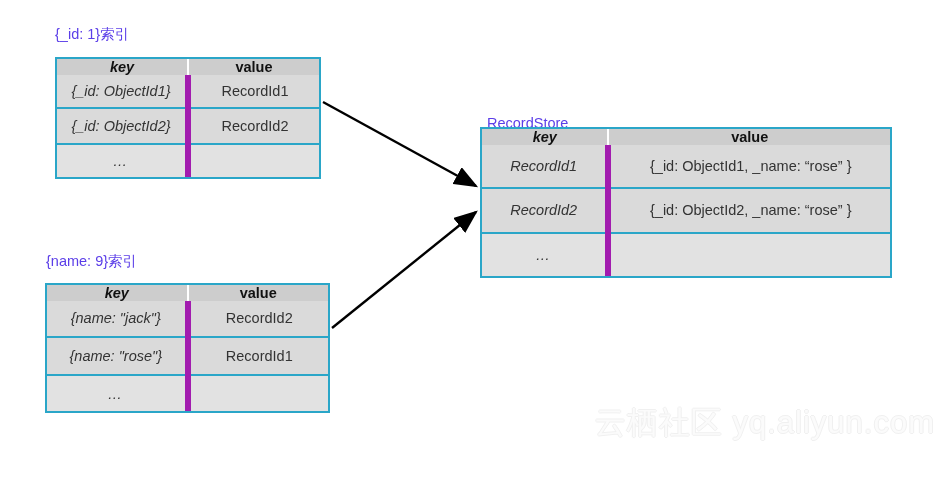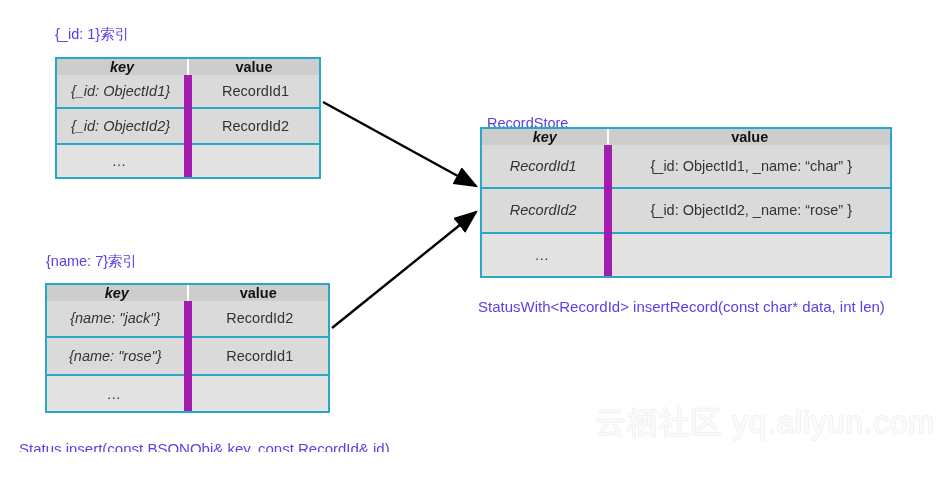"{_id: ObjectId1}" .tbl tbody .col-sep { border-right: 8px solid #a21caf -> 6px solid #a21caf }
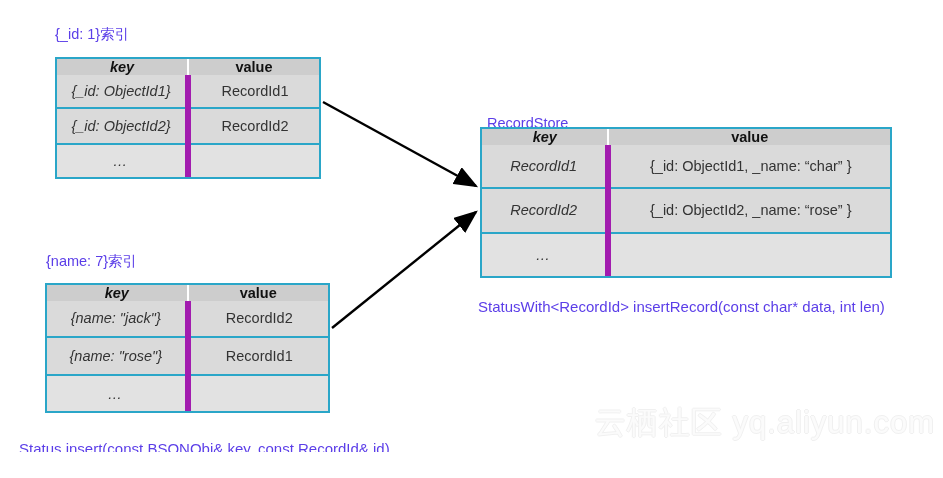"{_id: ObjectId1, _name: “char” }" td { text: char -> rose }
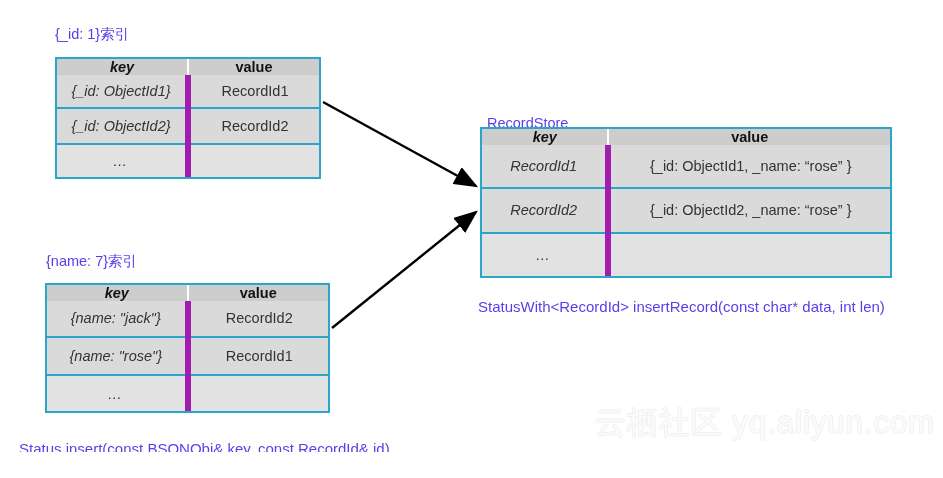"{name: 7}索引" div.caption { text: 7 -> 9 }
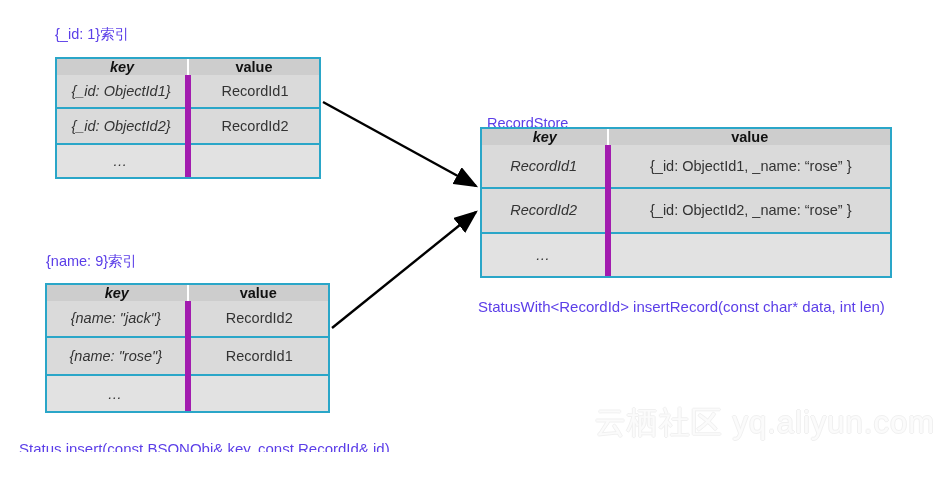"StatusWith<RecordId> insertRecord(const" div.caption { html: <div>StatusWith&lt;RecordId&gt; insertRecord(const char* data, int len)</div> -> none }
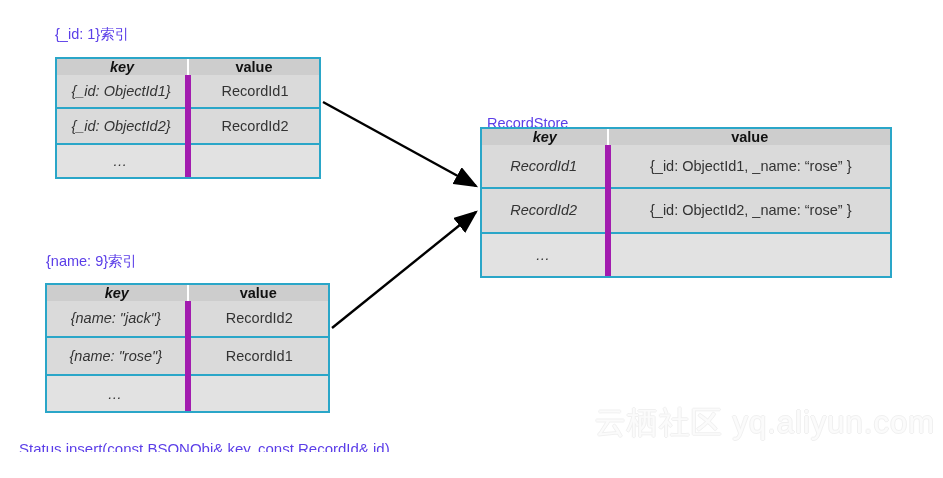"Status insert(const BSONObj& key, const" div.caption { html: <div>Status insert(const BSONObj&amp; key, const RecordId&amp; id)</div> -> none }
